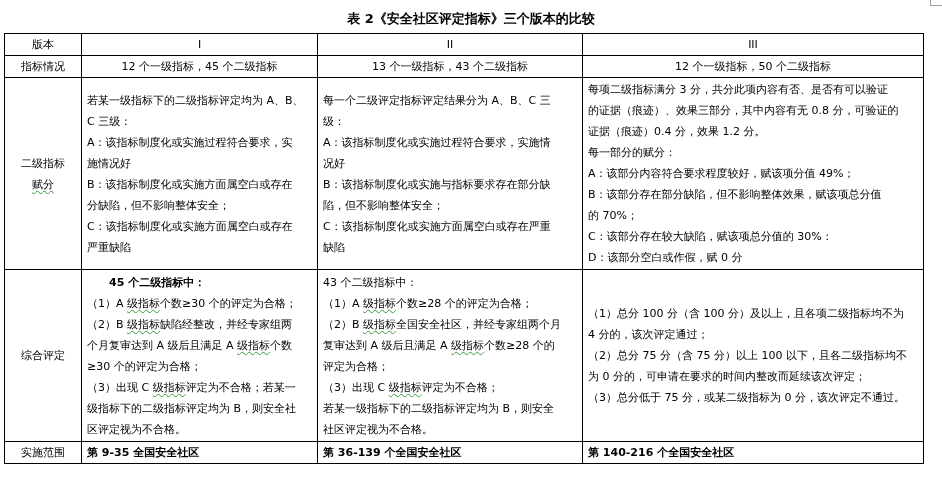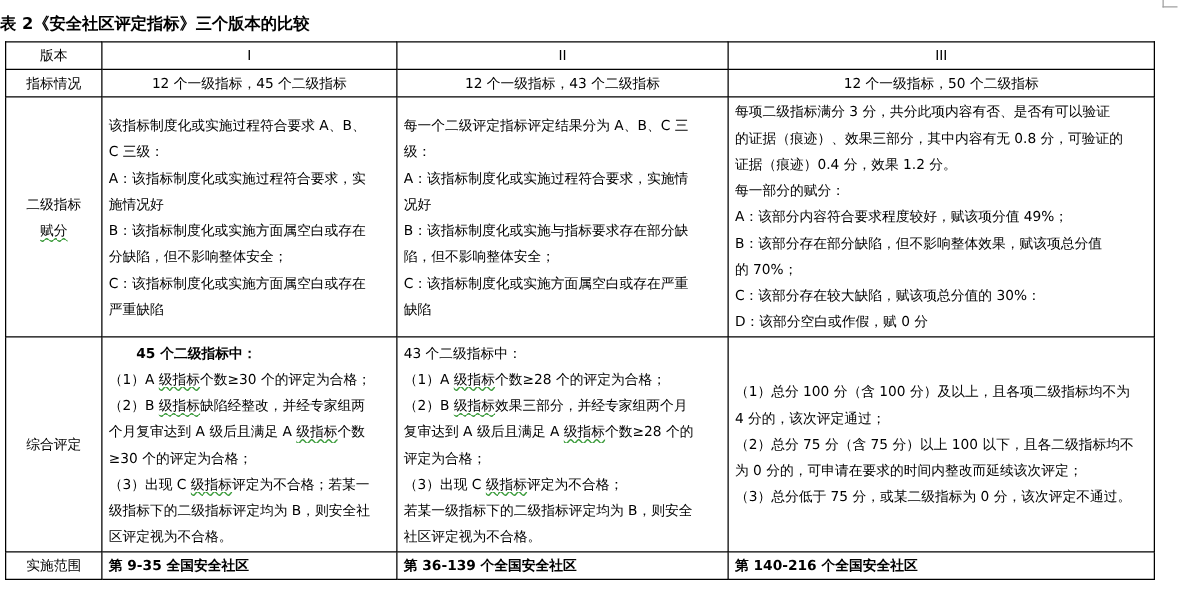"表 2《安全社区评定指标》三个版本的比较" .title { text-align: none -> center }
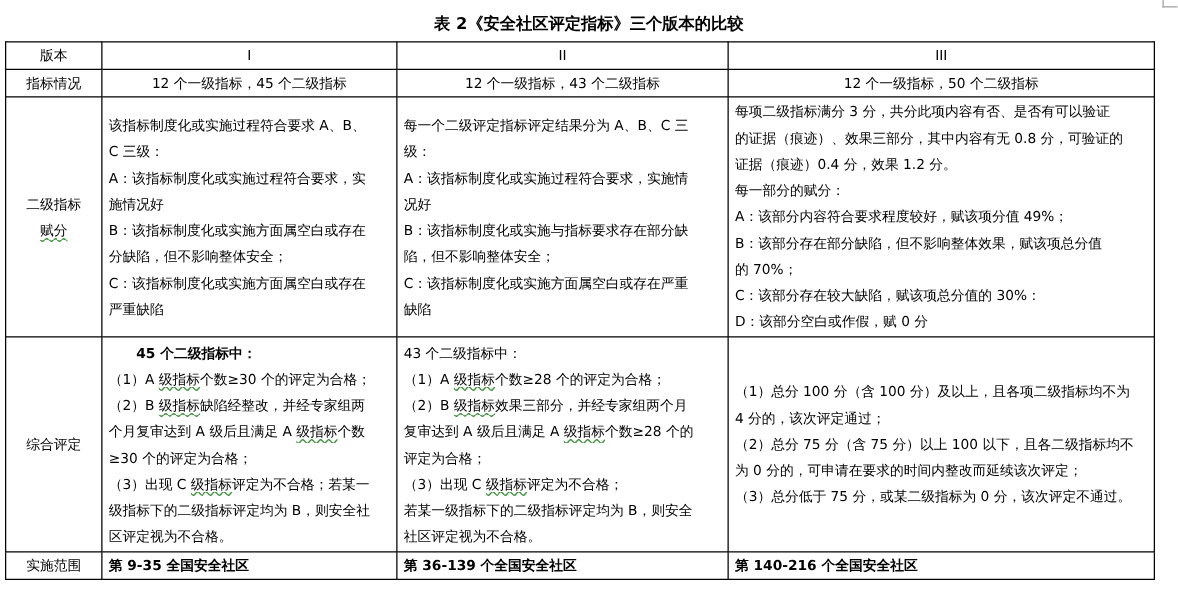"12 个一级指标，43 个二级指标" td.c { text: 12 -> 13 }
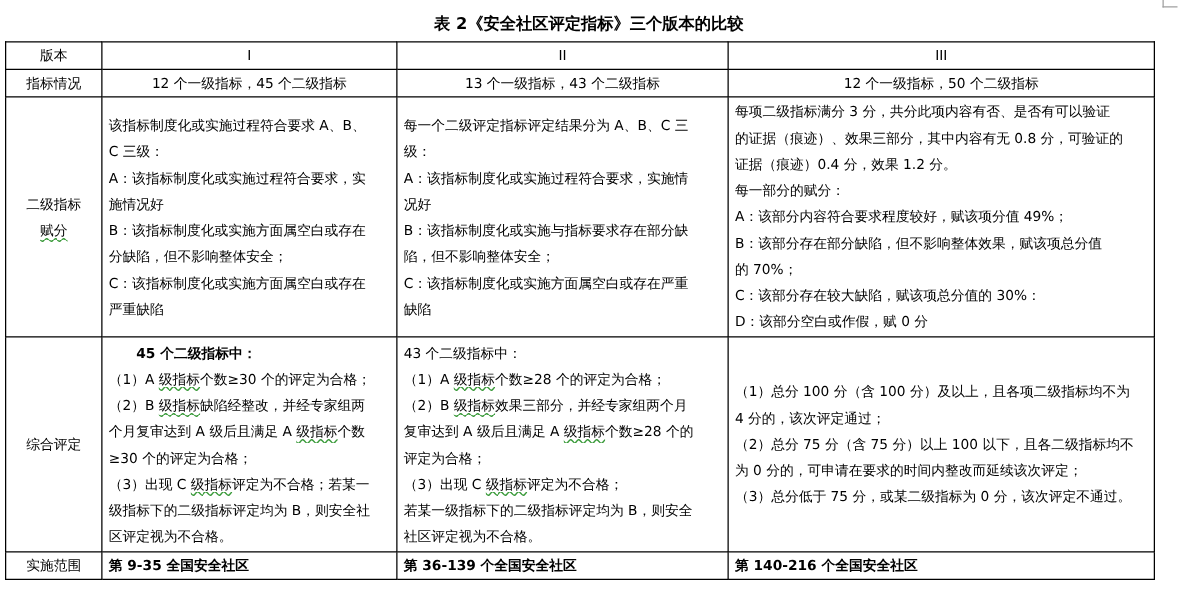"该指标制度化或实施过程符合要求 A、B、" span.line { text: 该指标制度化或实施过程符合要求 -> 若某一级指标下的二级指标评定均为 }
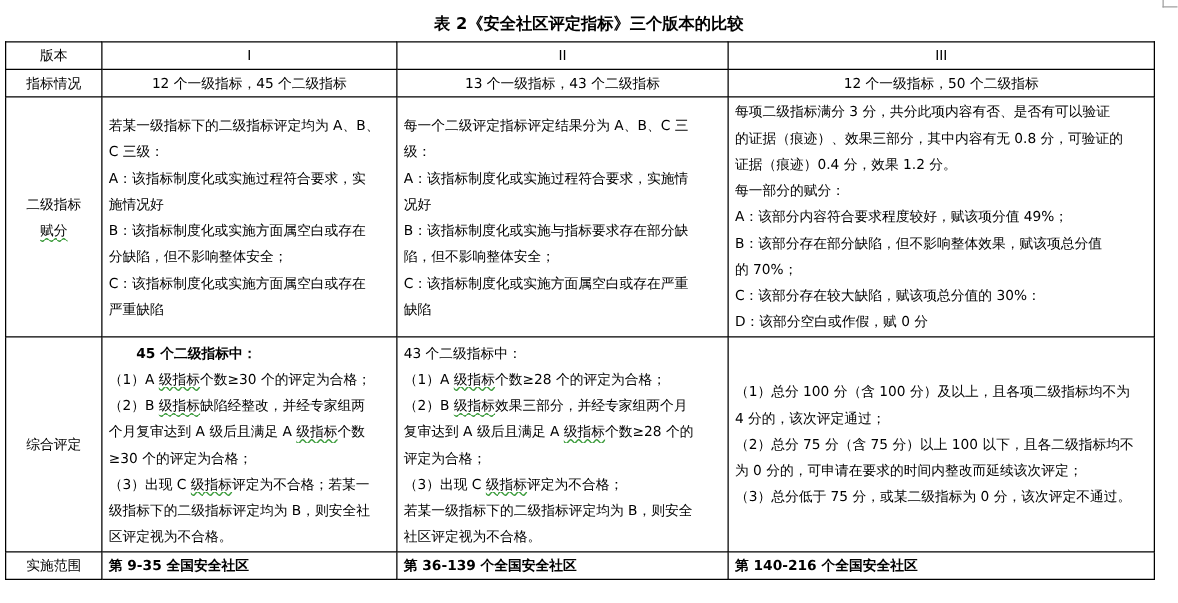"效果三部分，并经专家组两个月" span { text: 效果三部分 -> 全国安全社区 }
